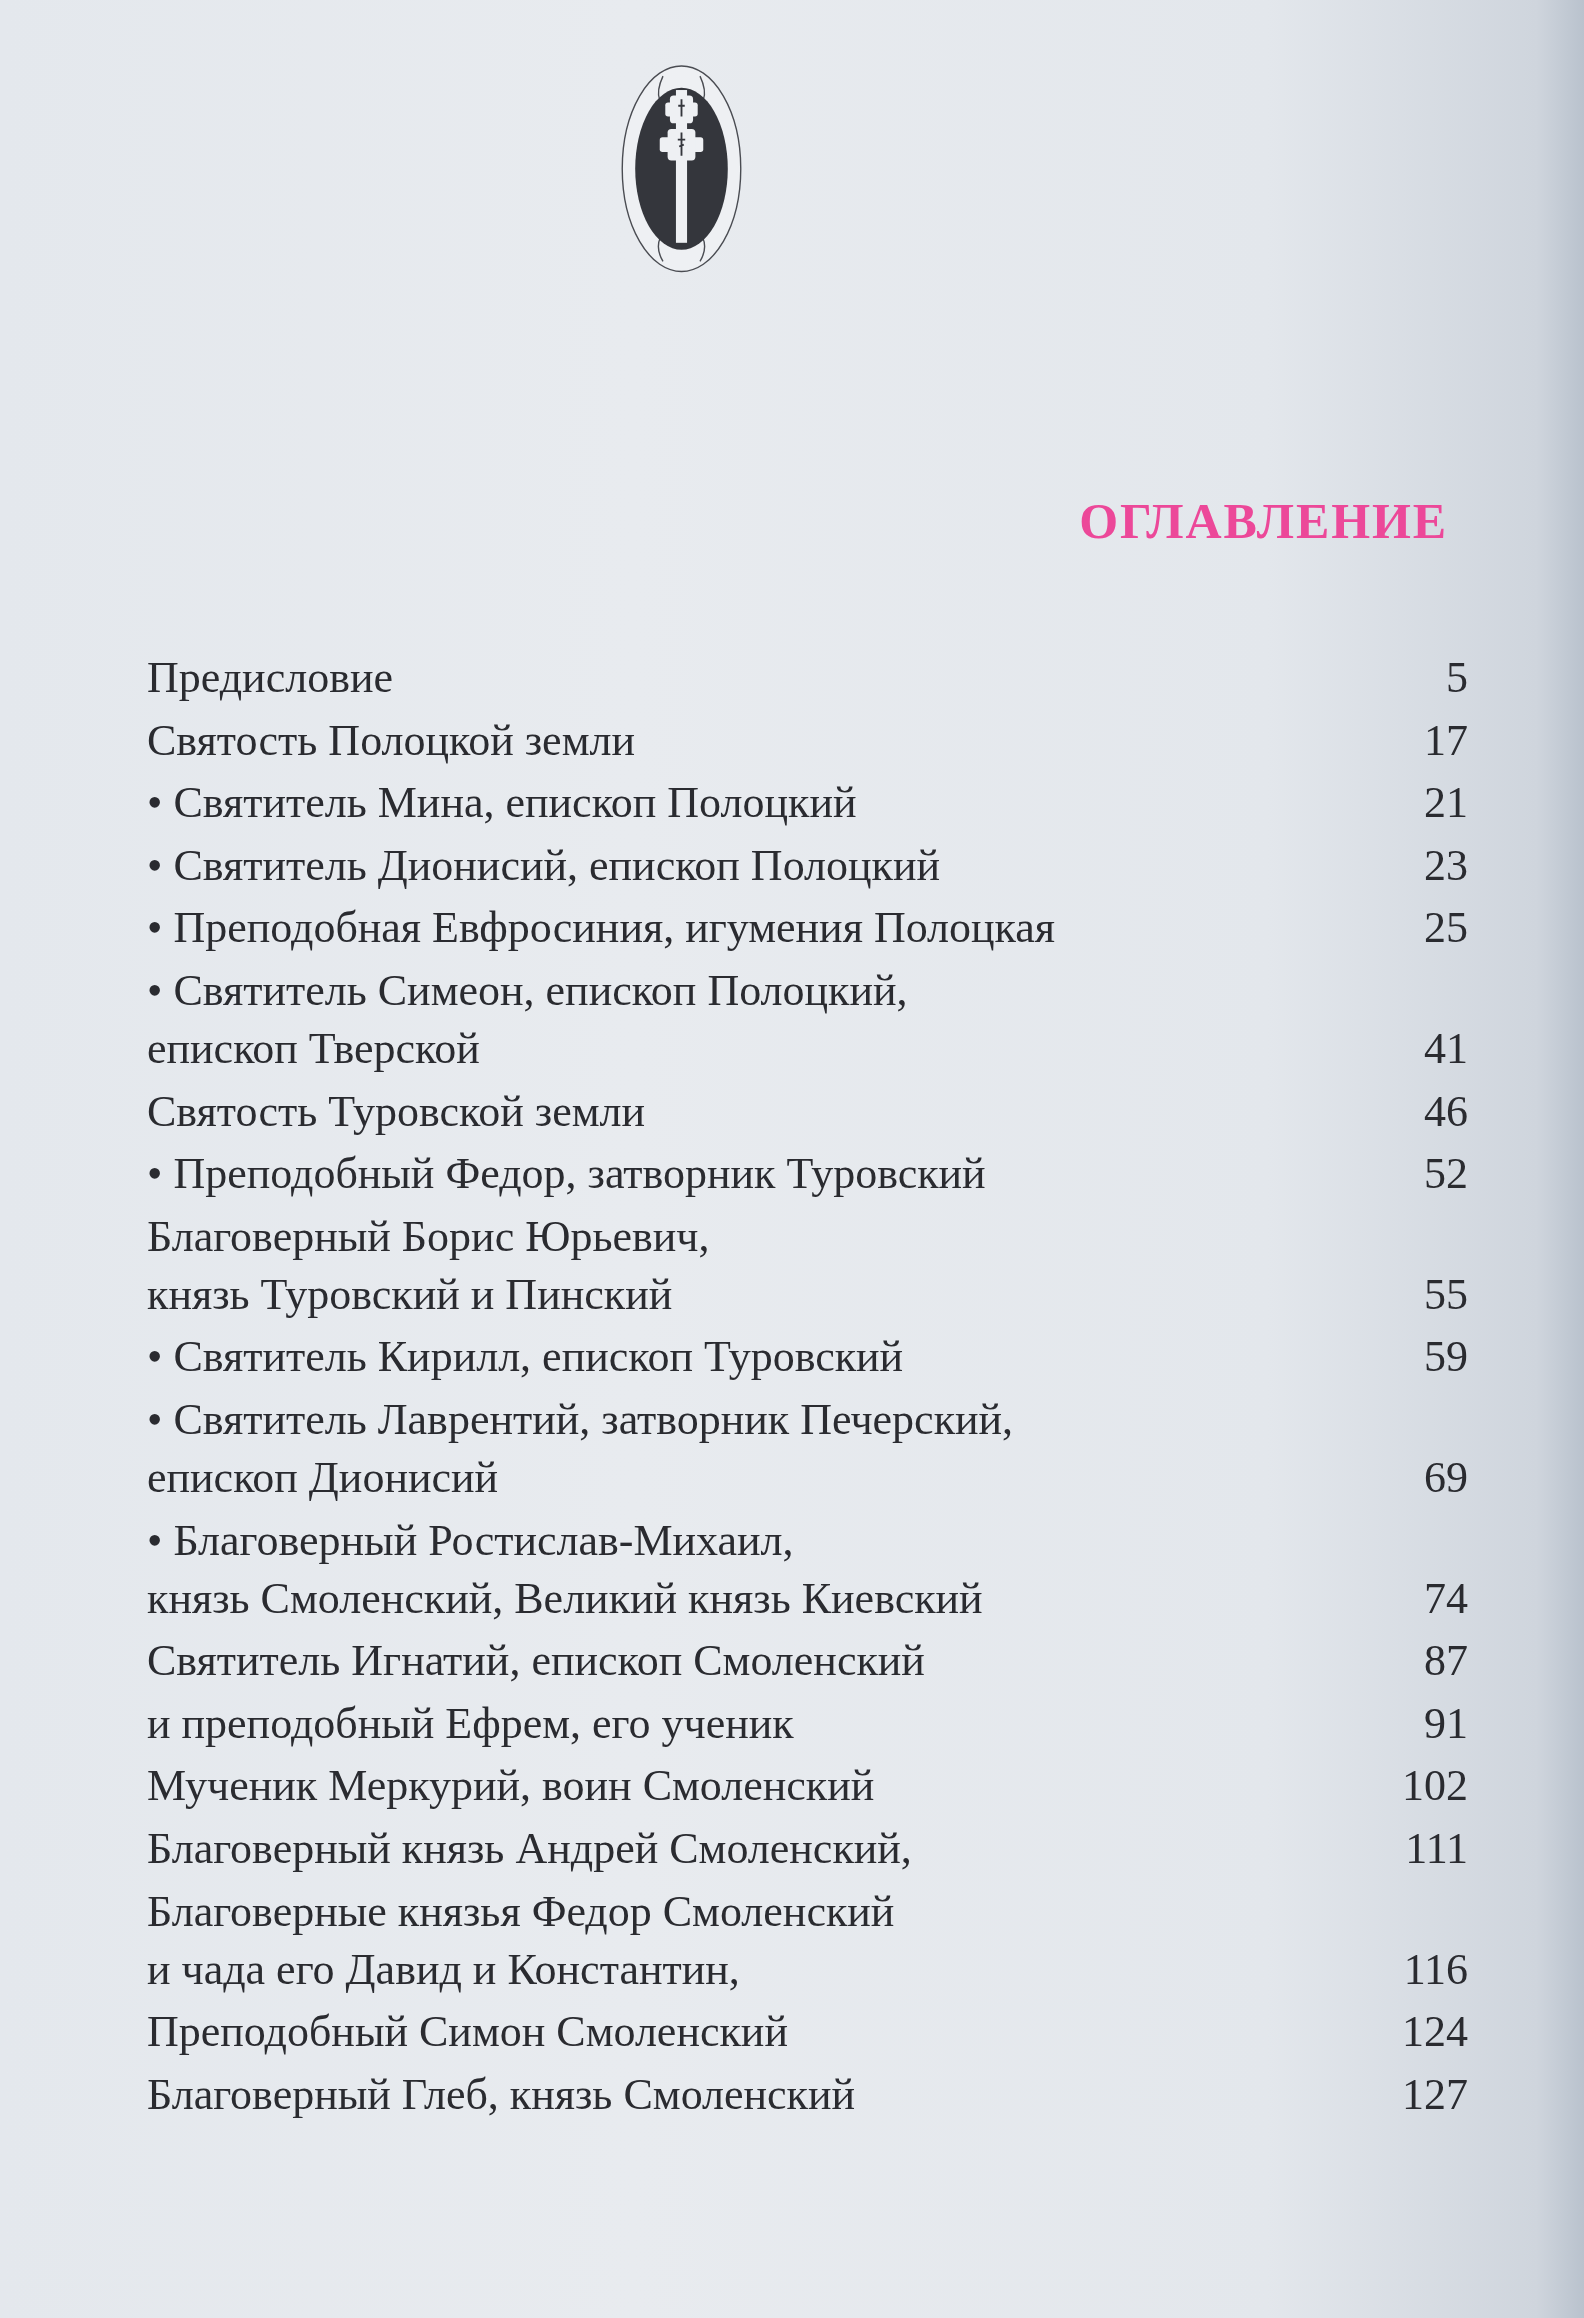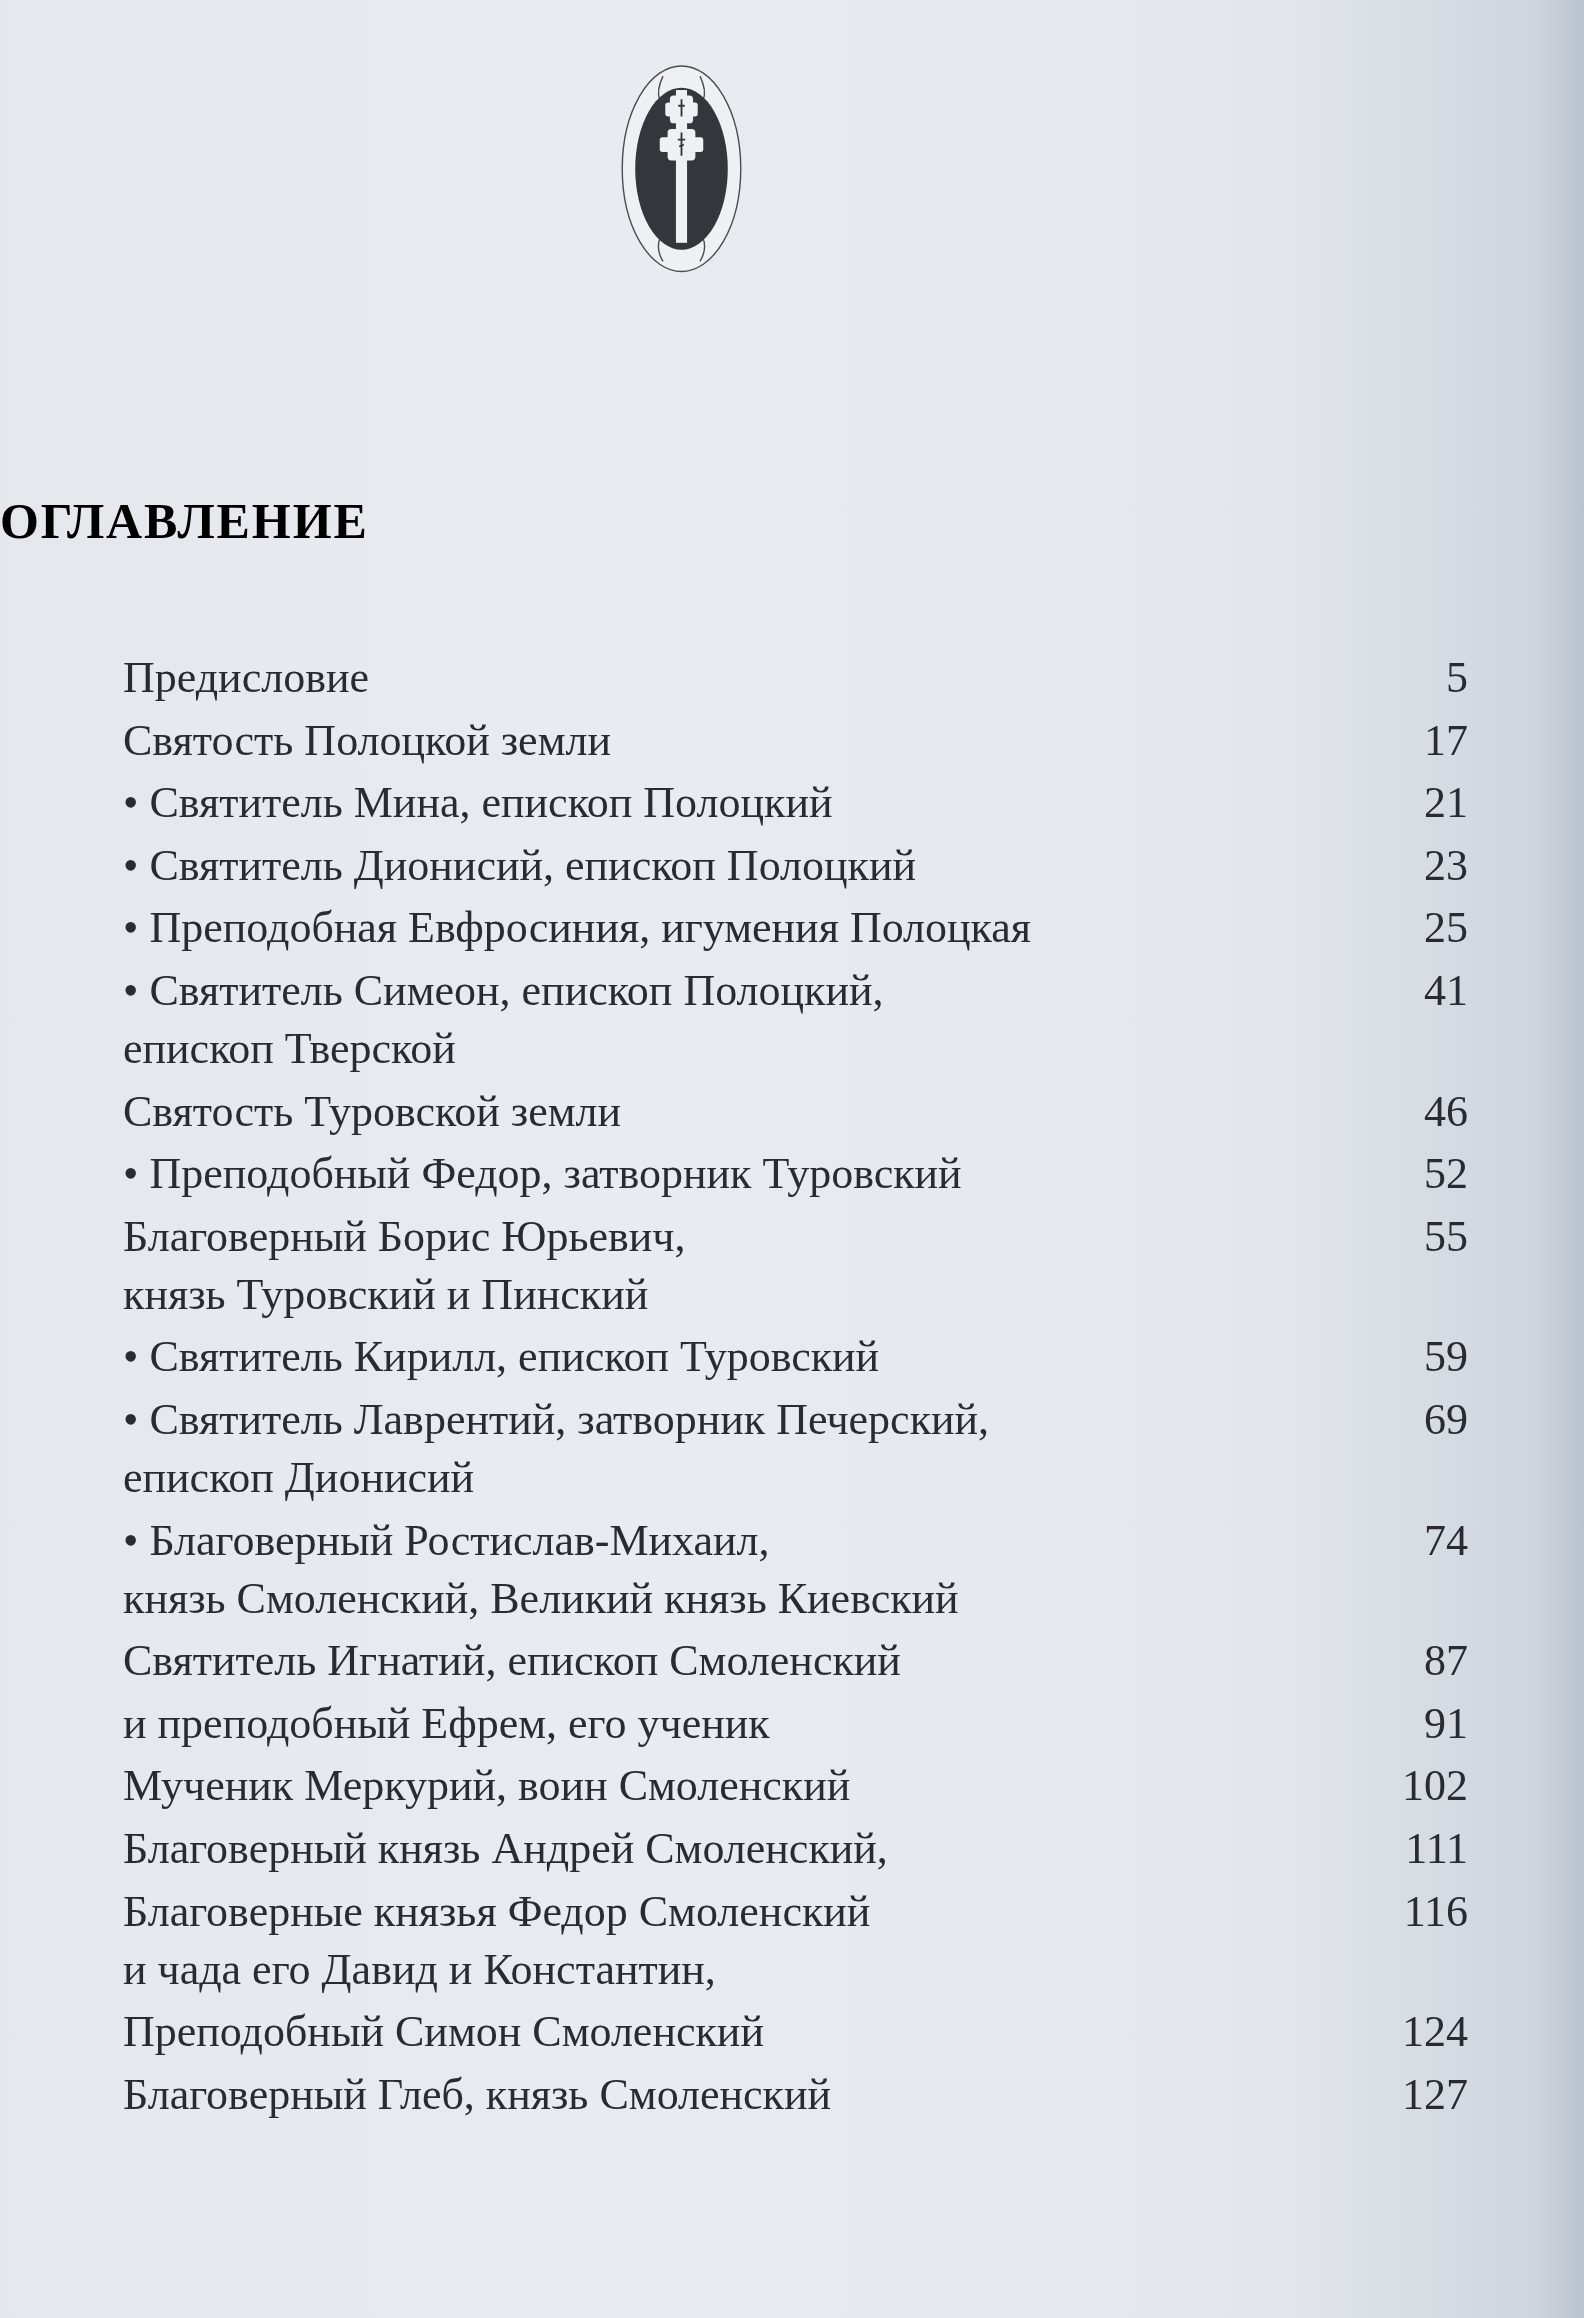"ОГЛАВЛЕНИЕ" .title { color: #000000 -> #ec4899; text-align: left -> right }
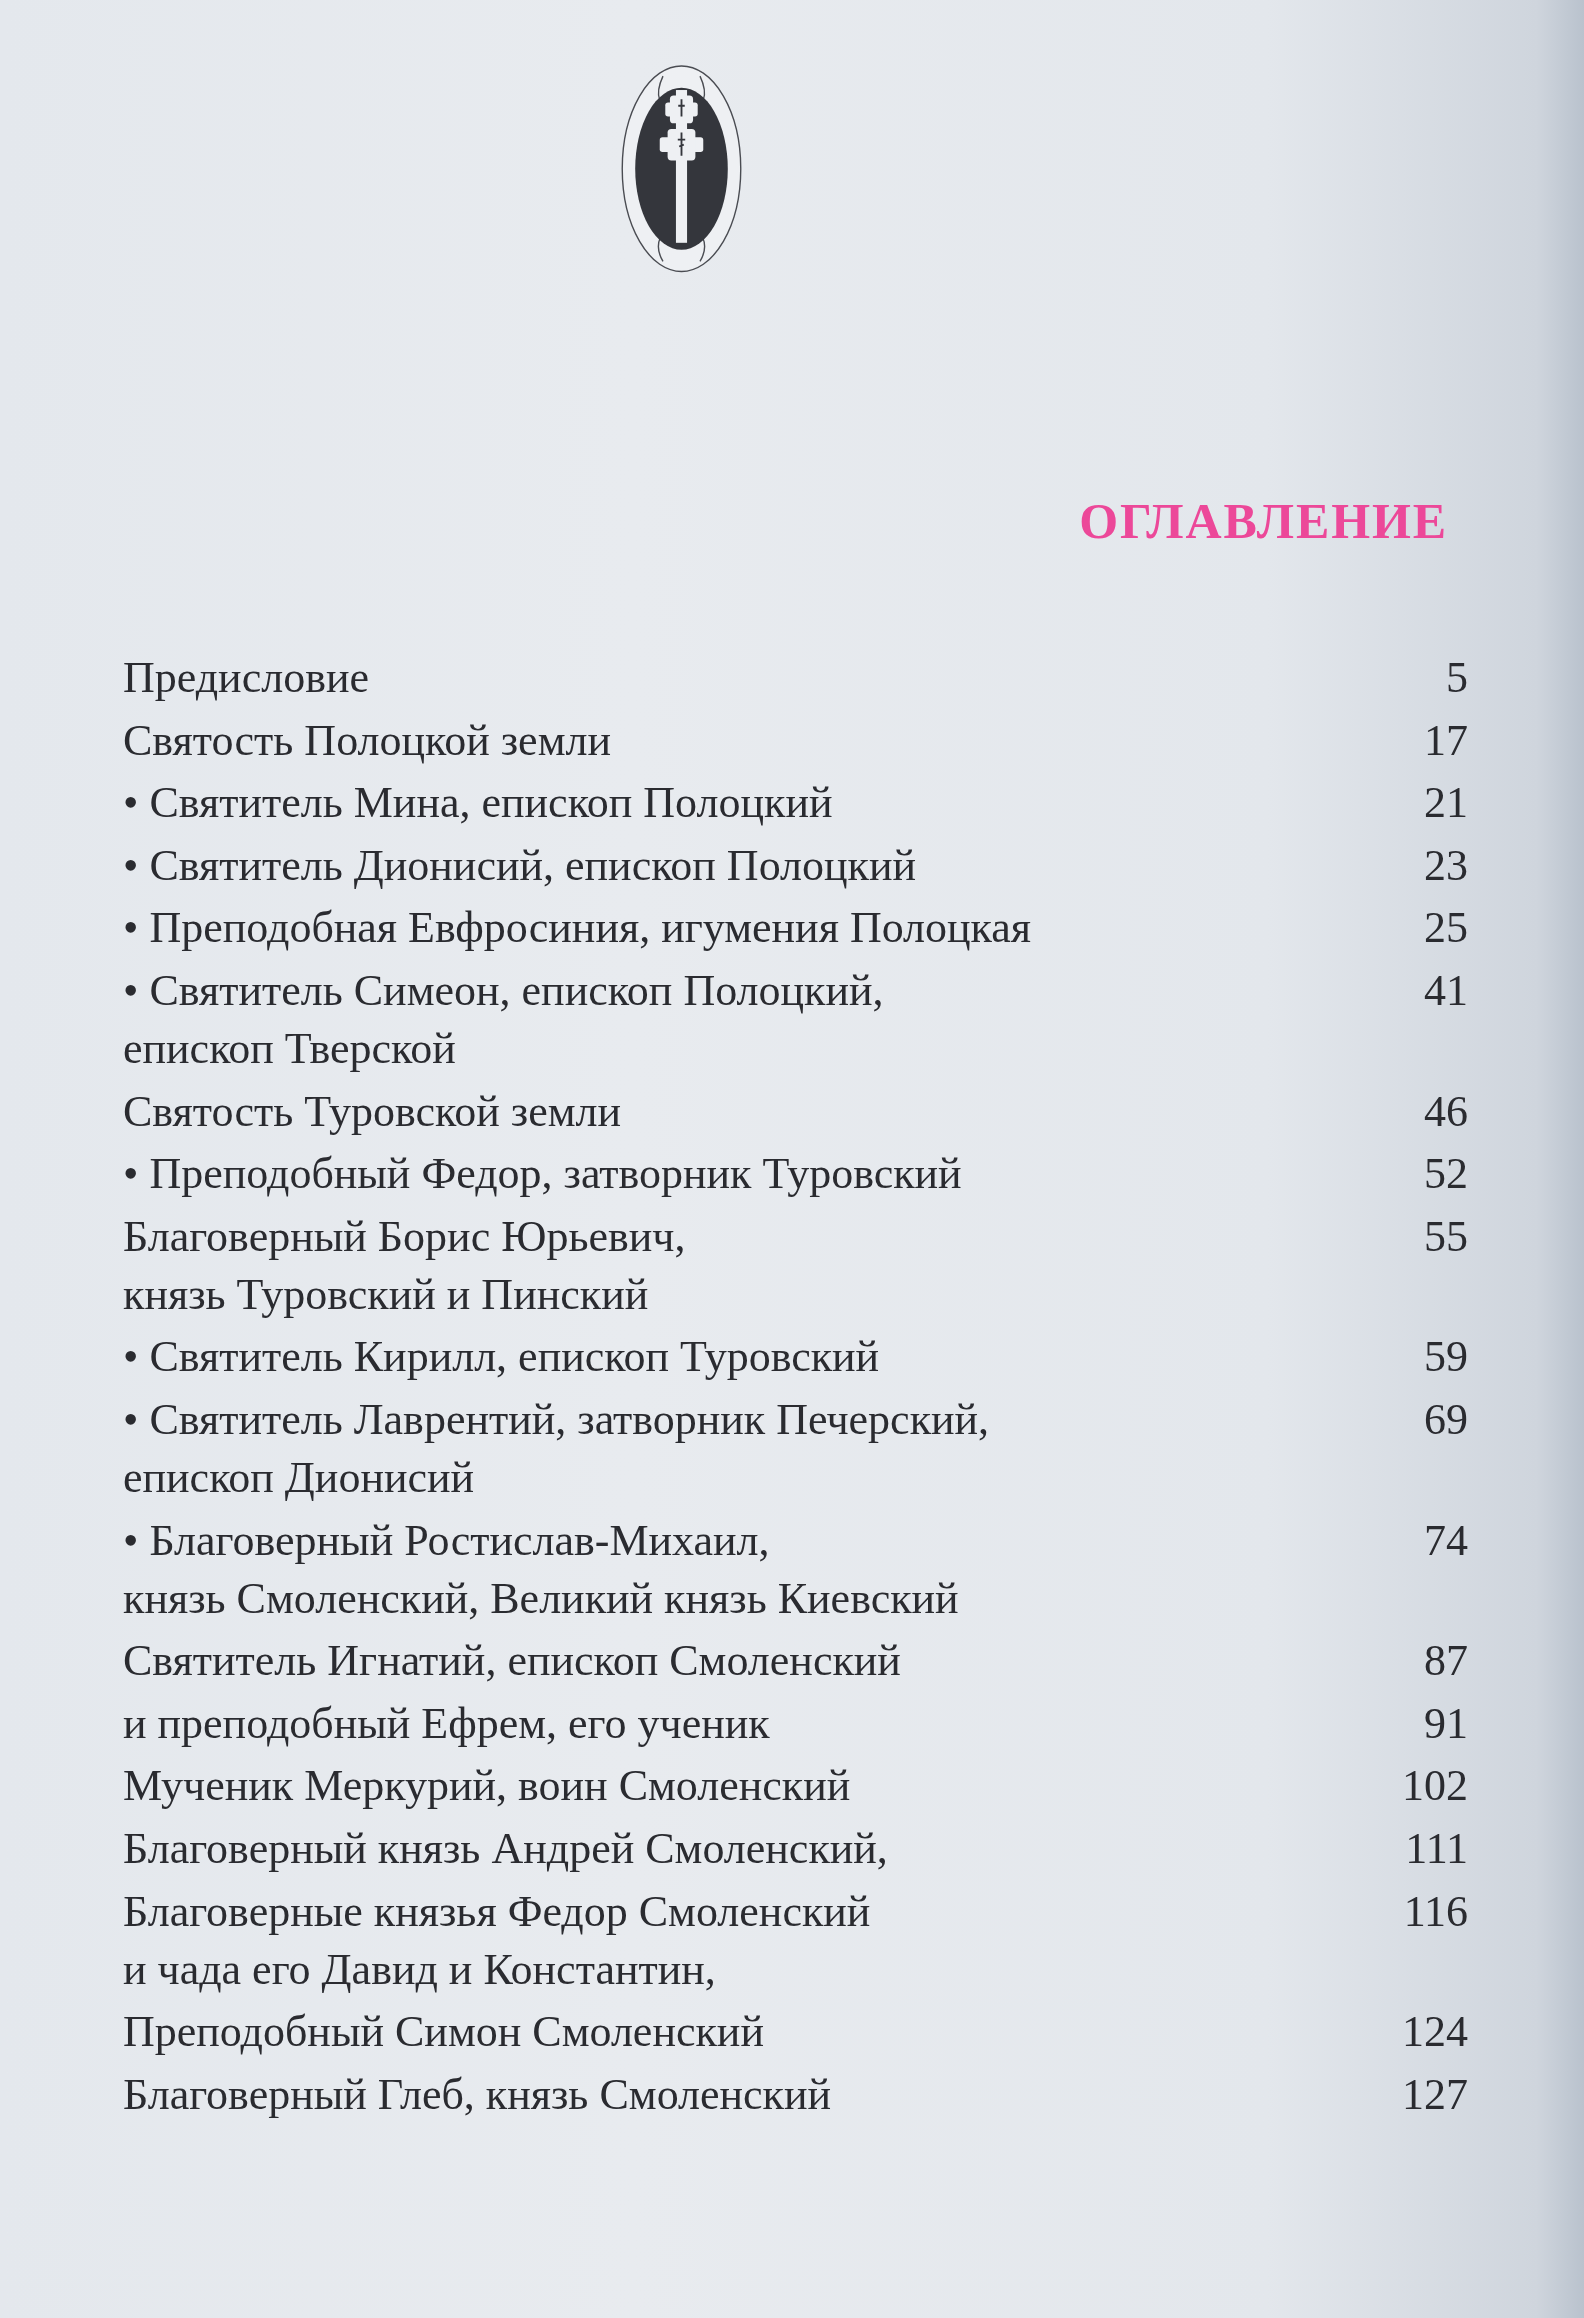"Предисловие" .entry { align-items: flex-start -> flex-end; margin-left: none -> 24px }
